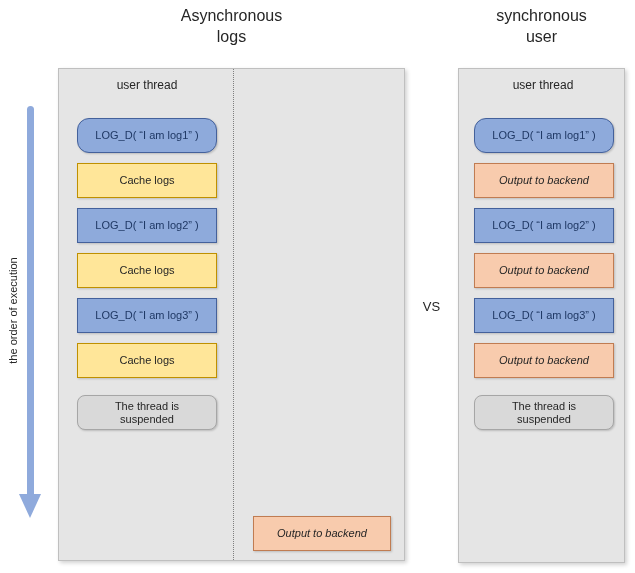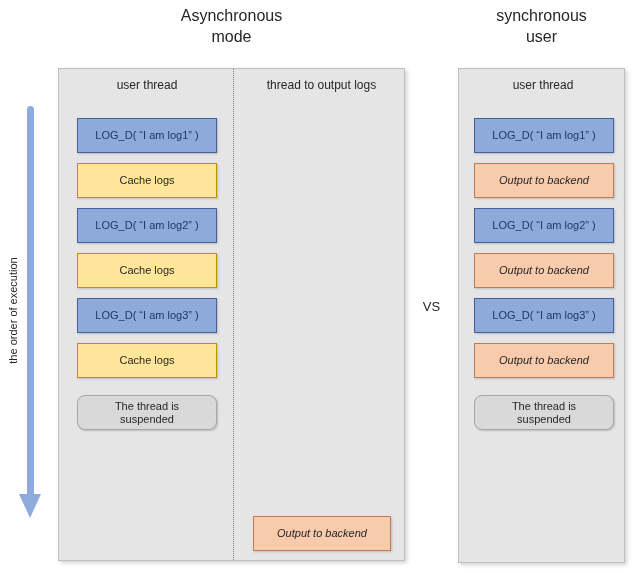"Asynchronous" div.title { text: mode -> logs }
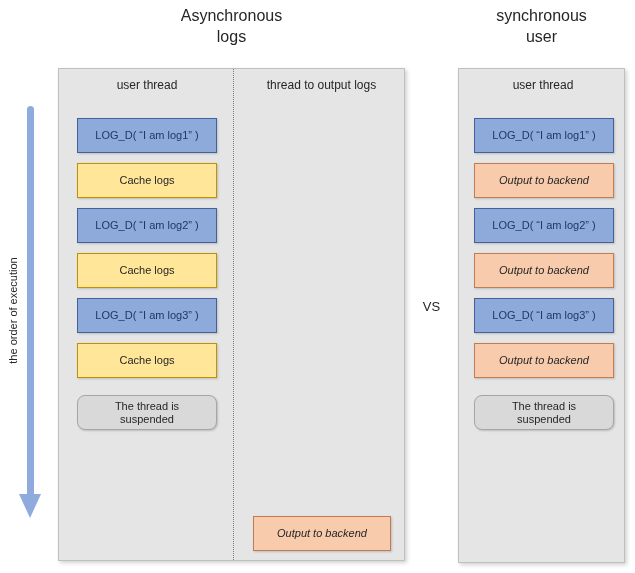"thread to output logs" div.col-header { html: <div>thread to output logs</div> -> none }
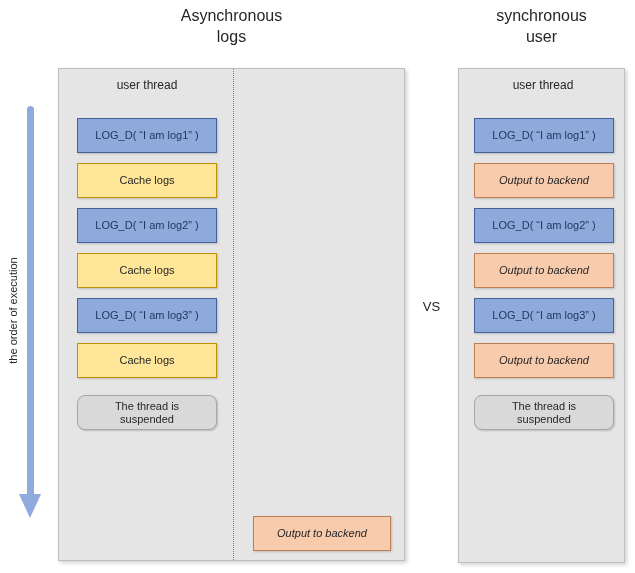"LOG_D( “I am log1” )" .r1 { border-radius: none -> 12px }
